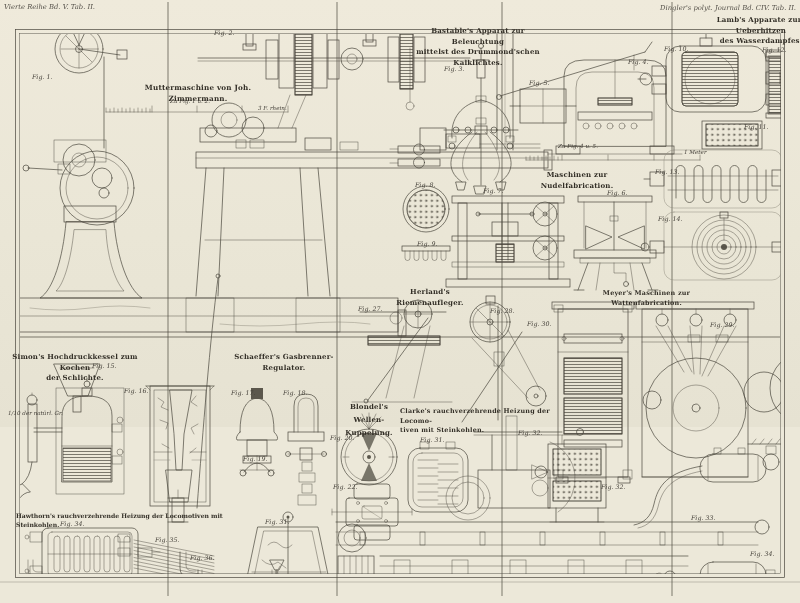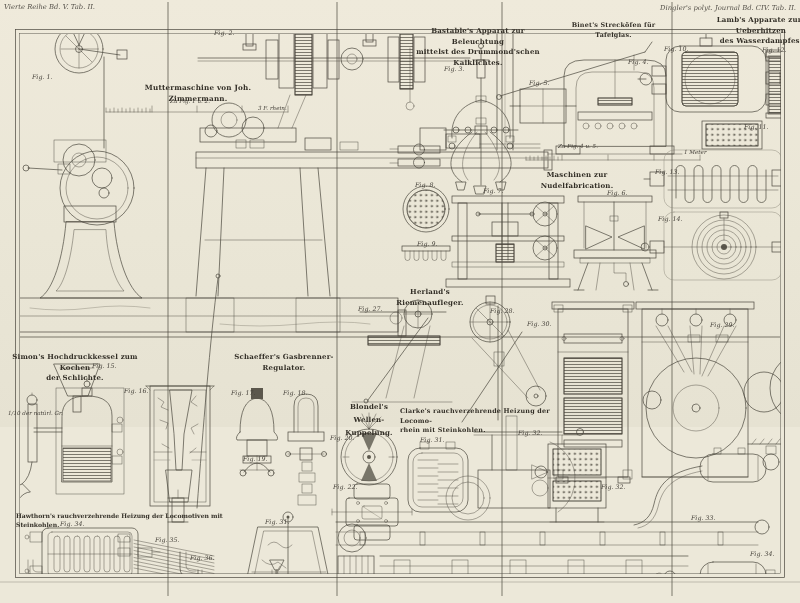"Binet's Strecköfen für Tafelglas." span.title { html: <span>Binet's Strecköfen für Tafelglas.</span> -> none }
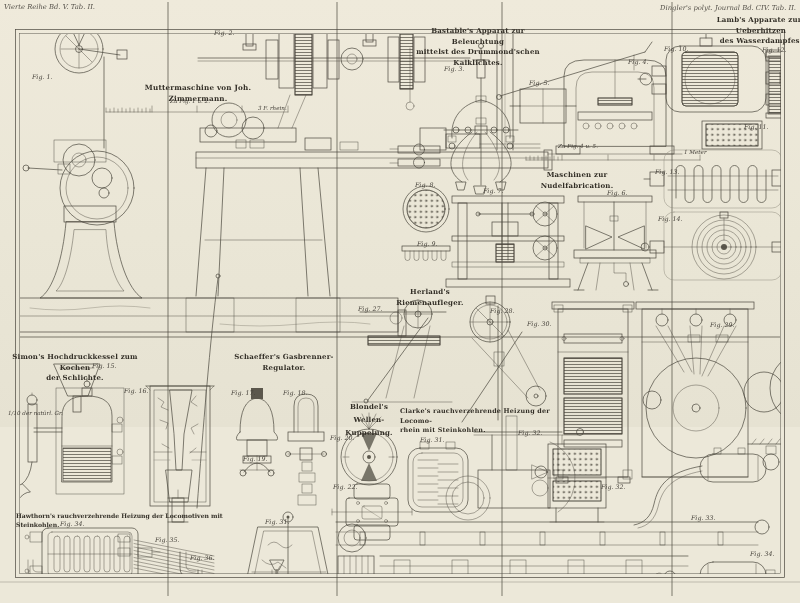"Meyer's Maschinen zur Wattenfabrication." span.title { html: none -> <span>Meyer's Maschinen zur Wattenfabrication.</span> }
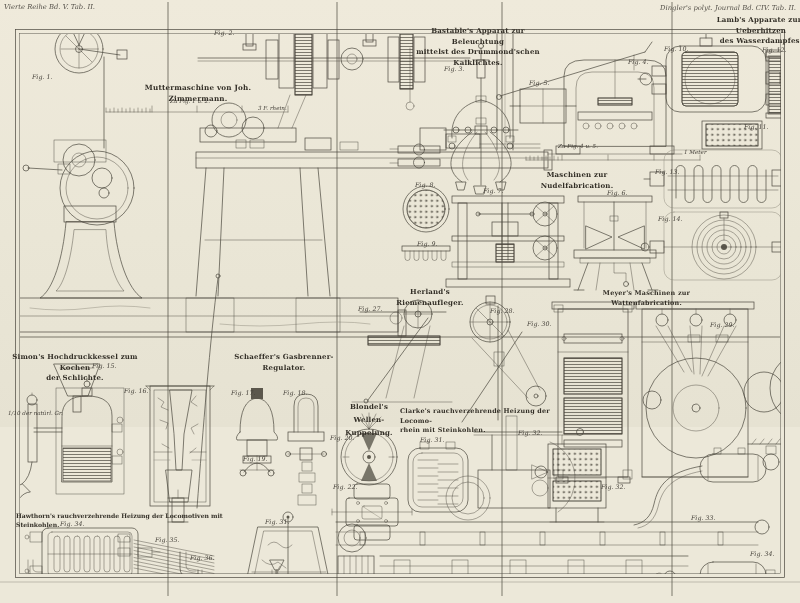"Clarke's rauchverzehrende Heizung der" span.title { text: rhein -> tiven }
